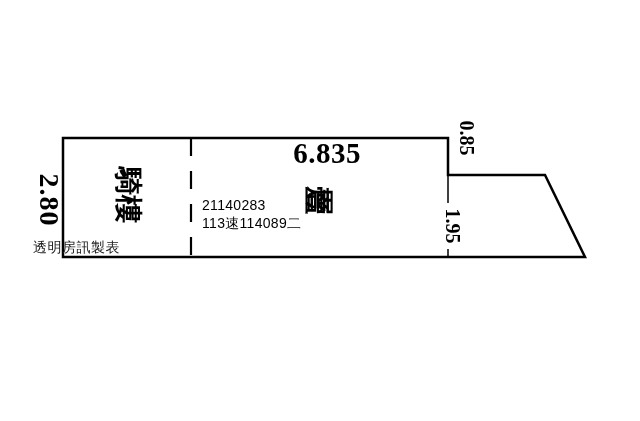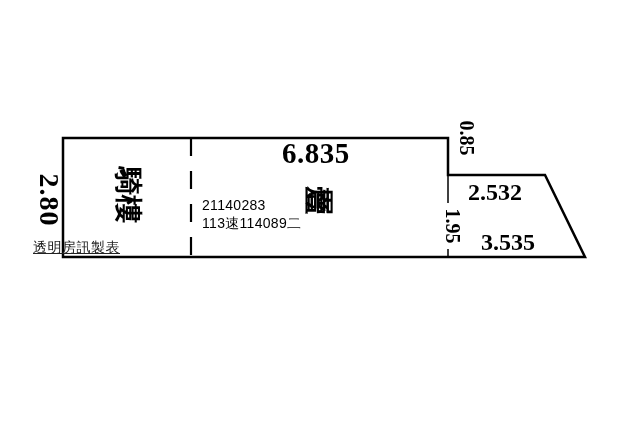"6.835" div.txt { text-align: none -> center }
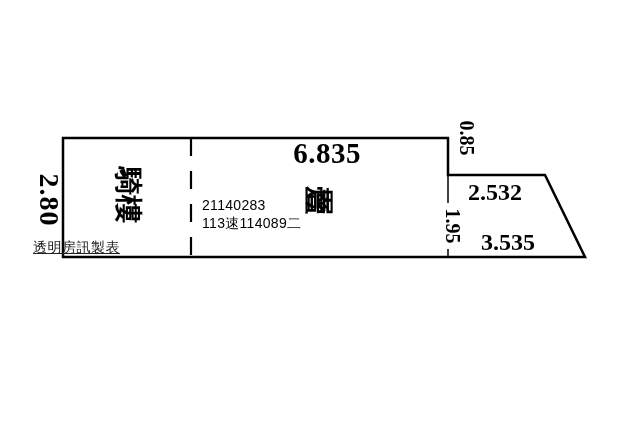"2.532" div.txt { html: <div>2.532</div> -> none }
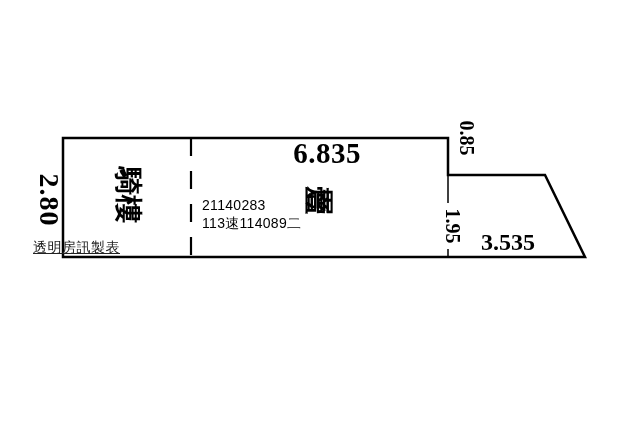"透明房訊製表" div.txt { text-decoration: underline -> none }
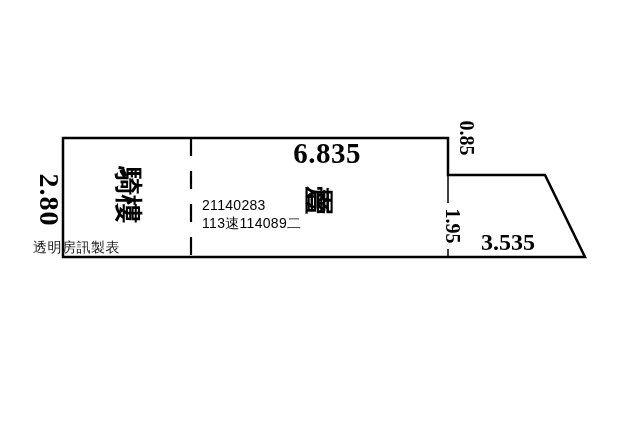"3.535" div.txt { html: <div>3.535</div> -> none }
